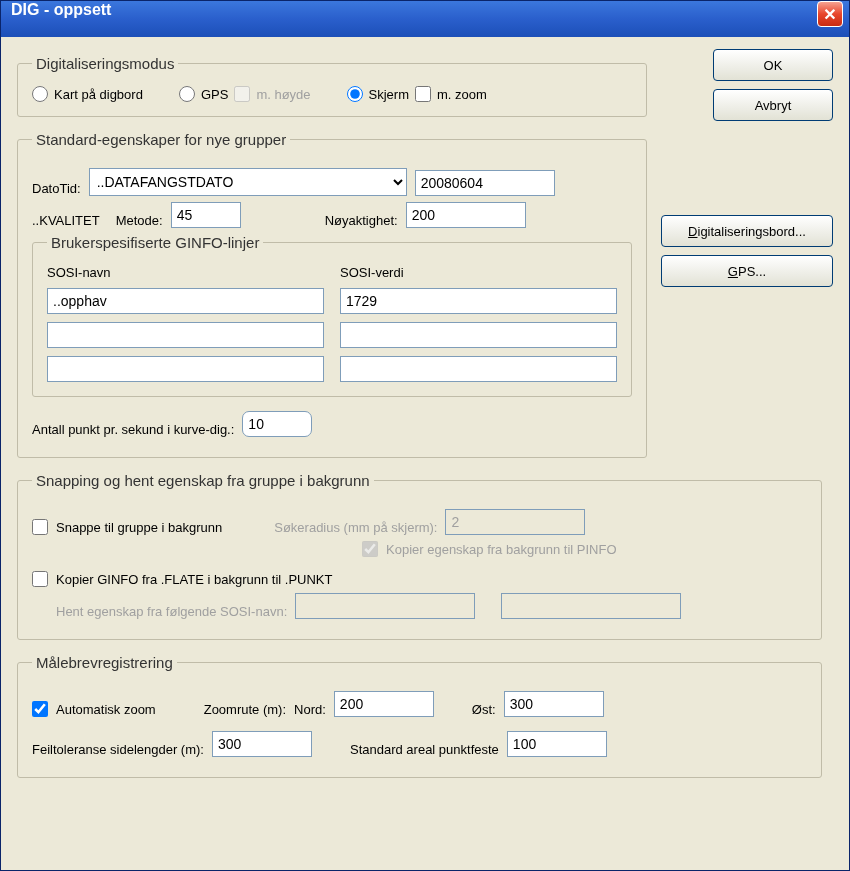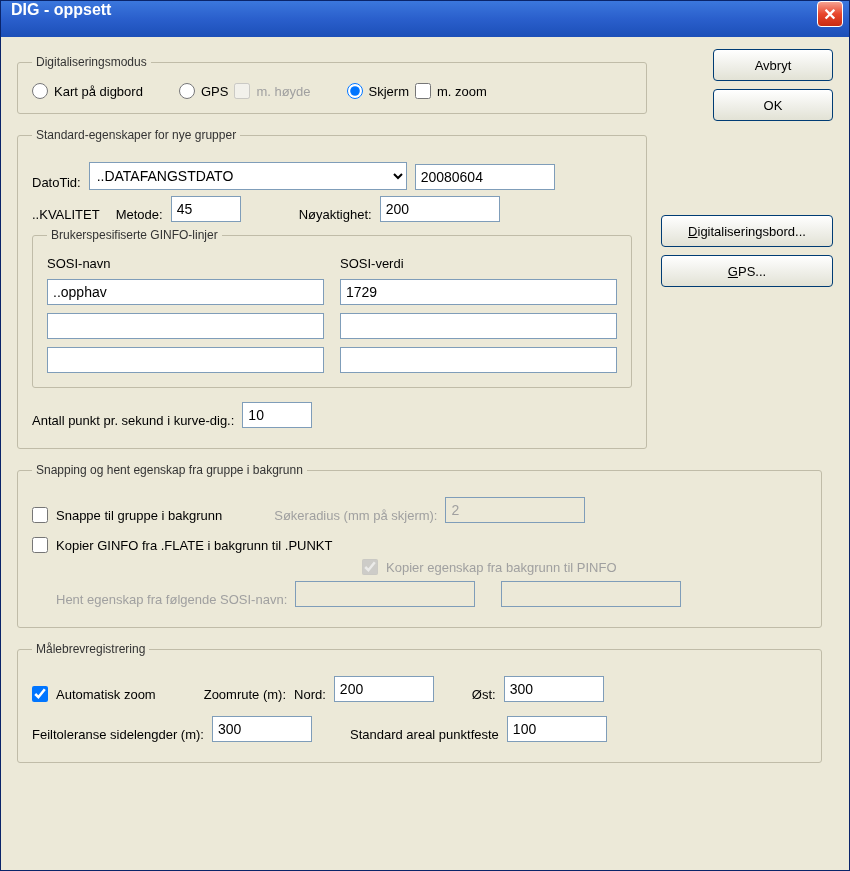"Digitaliseringsmodus" legend { font-size: 12px -> 15px }
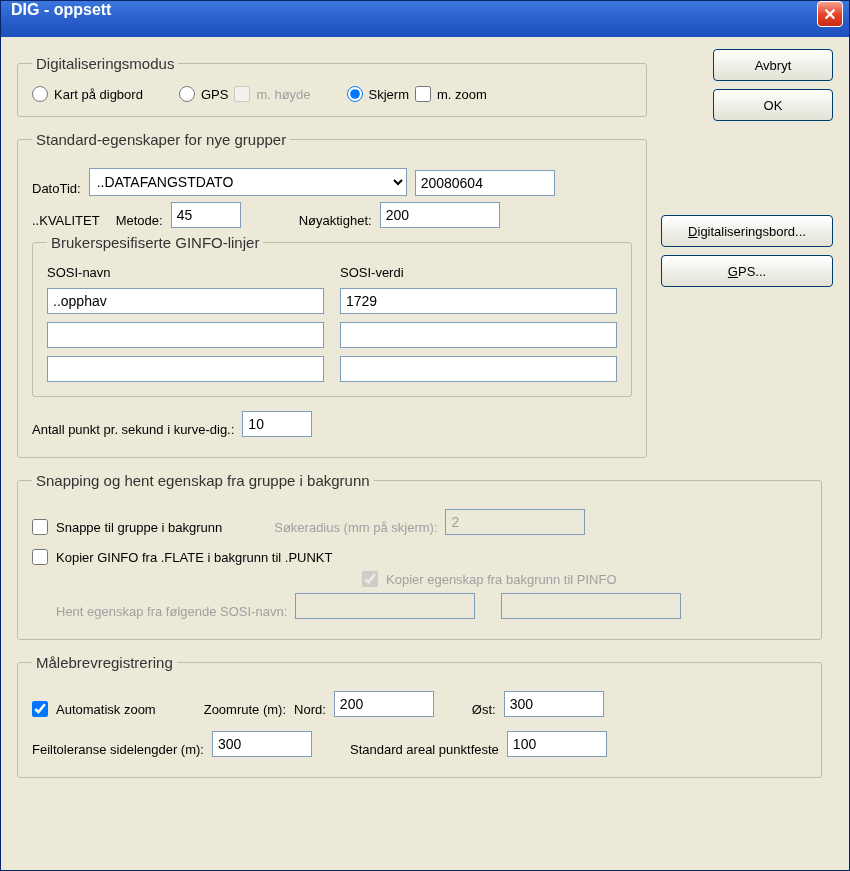"Avbryt" button.btn { order: before "OK" -> after "OK" }
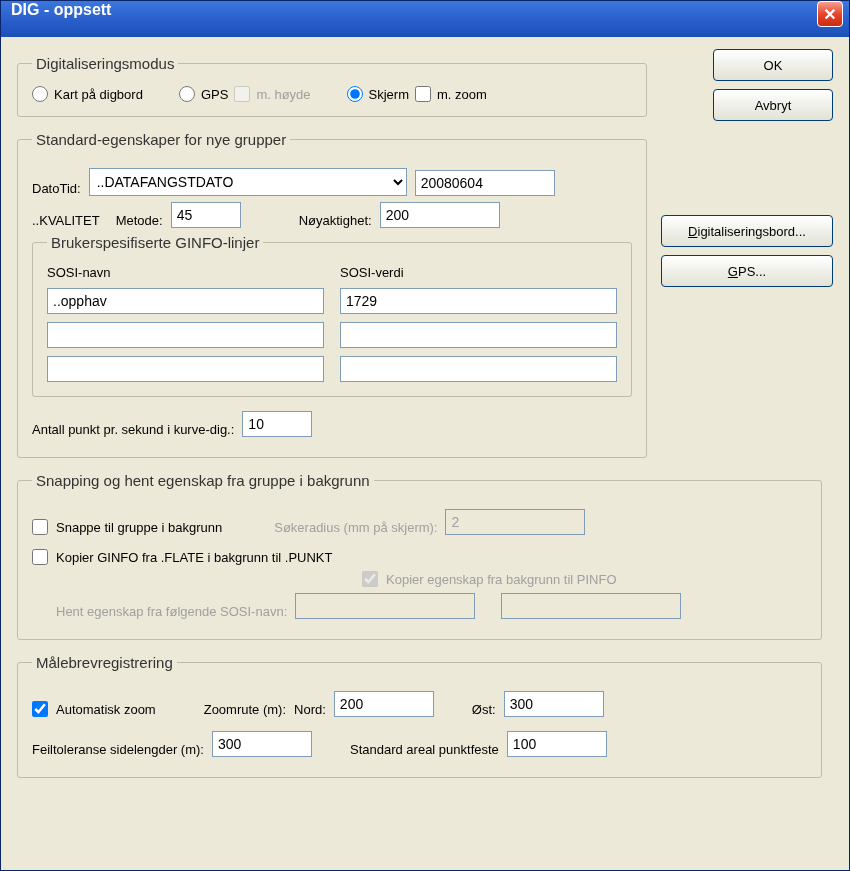"Nøyaktighet:" span.label { margin-left: 50px -> 76px }
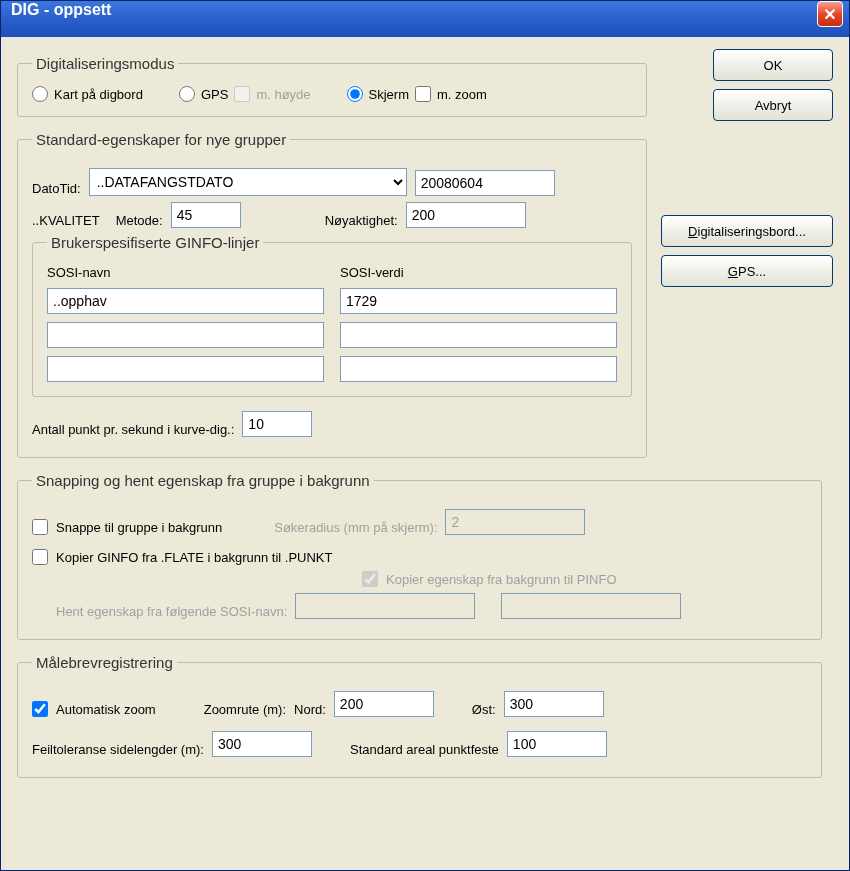"10" input { border-radius: none -> 7px }
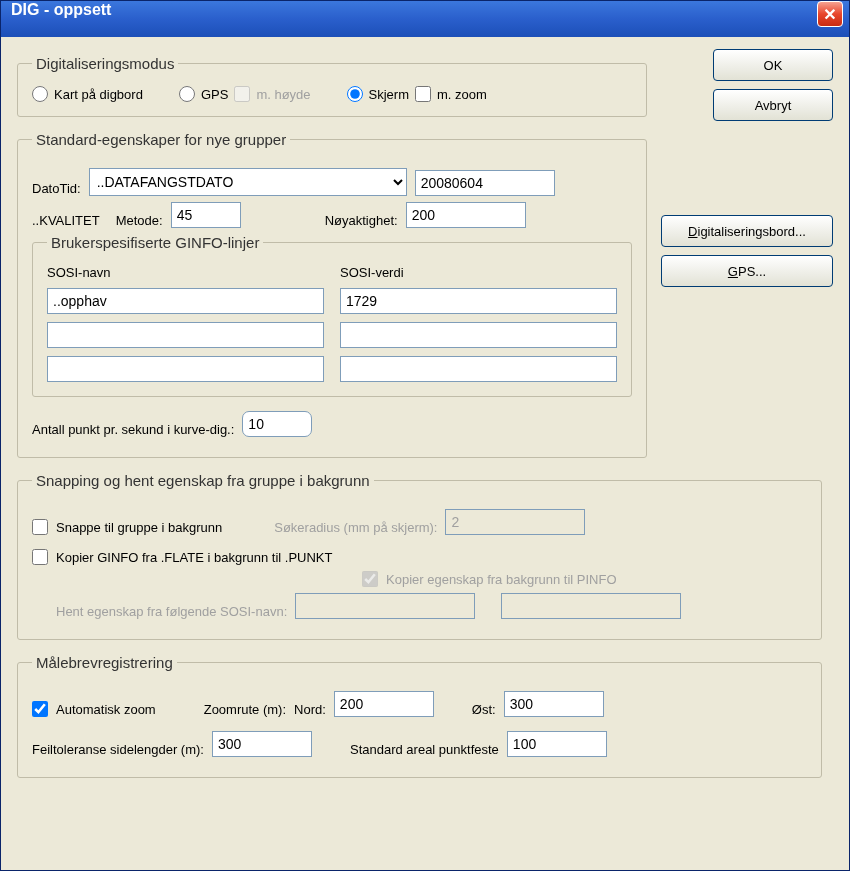"Kopier GINFO fra .FLATE i" div.row { order: before "Kopier egenskap fra bakgrunn til" -> after "Kopier egenskap fra bakgrunn til" }
